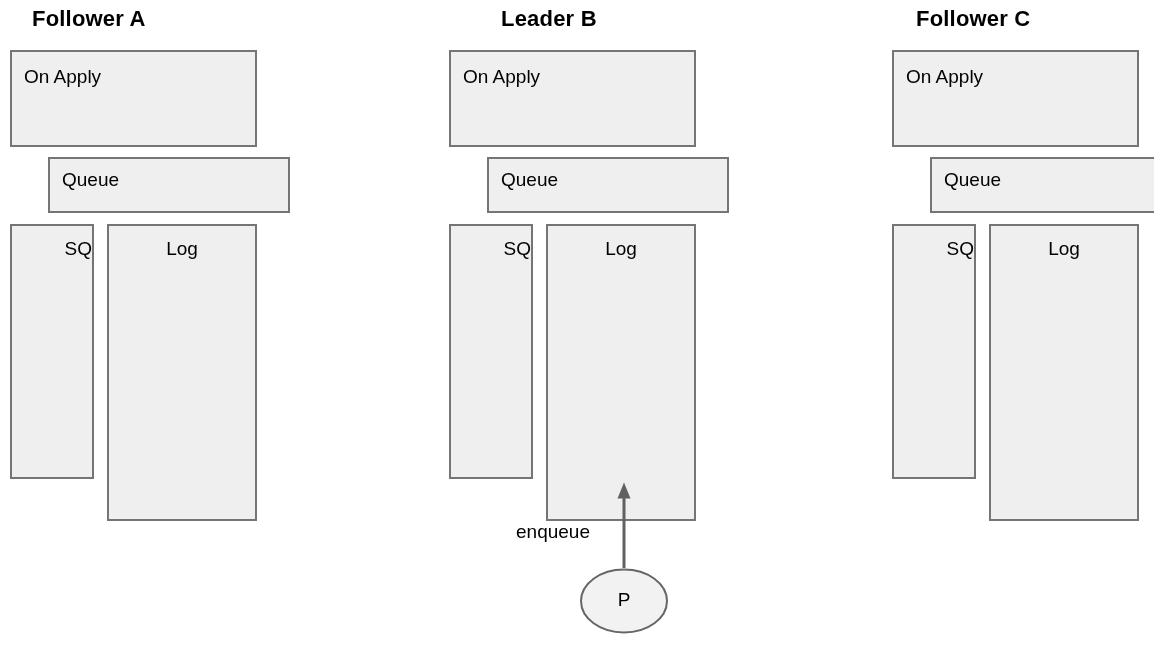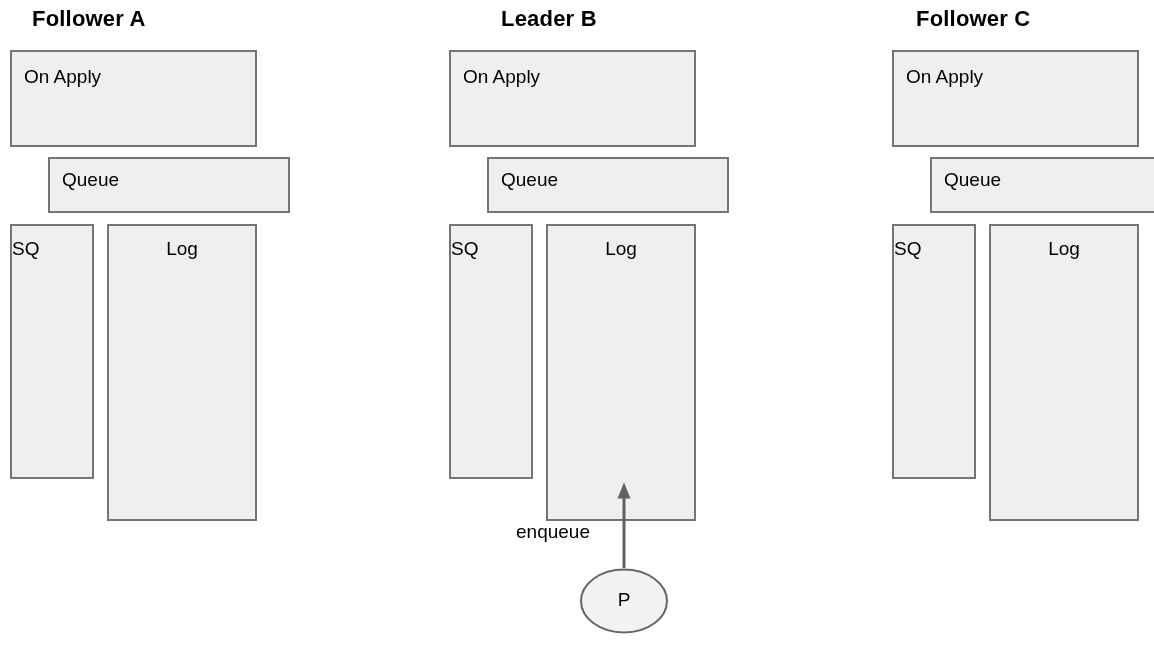"SQ" .sq { text-align: left -> right }
